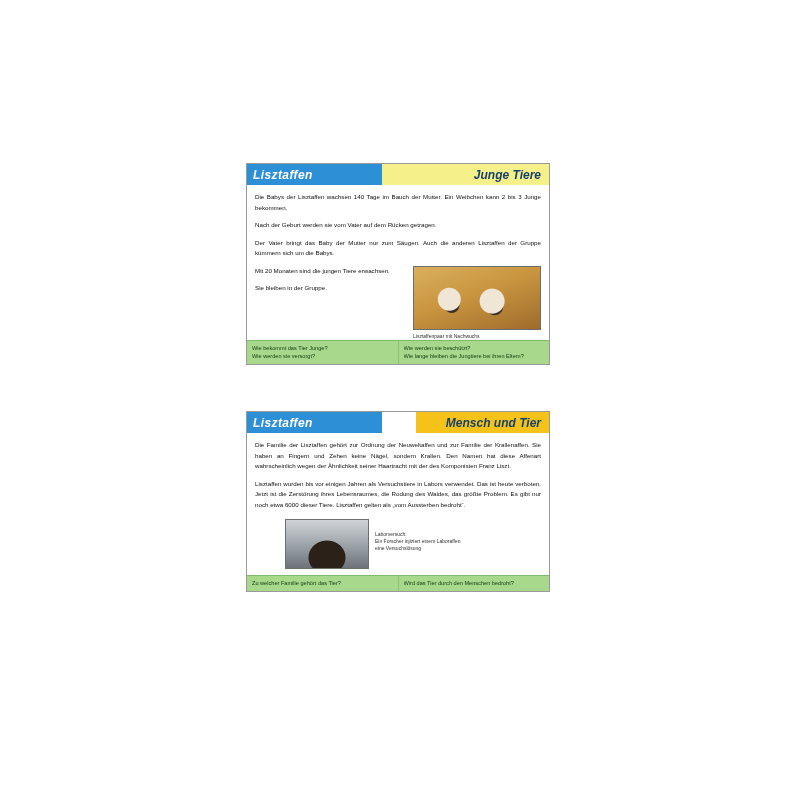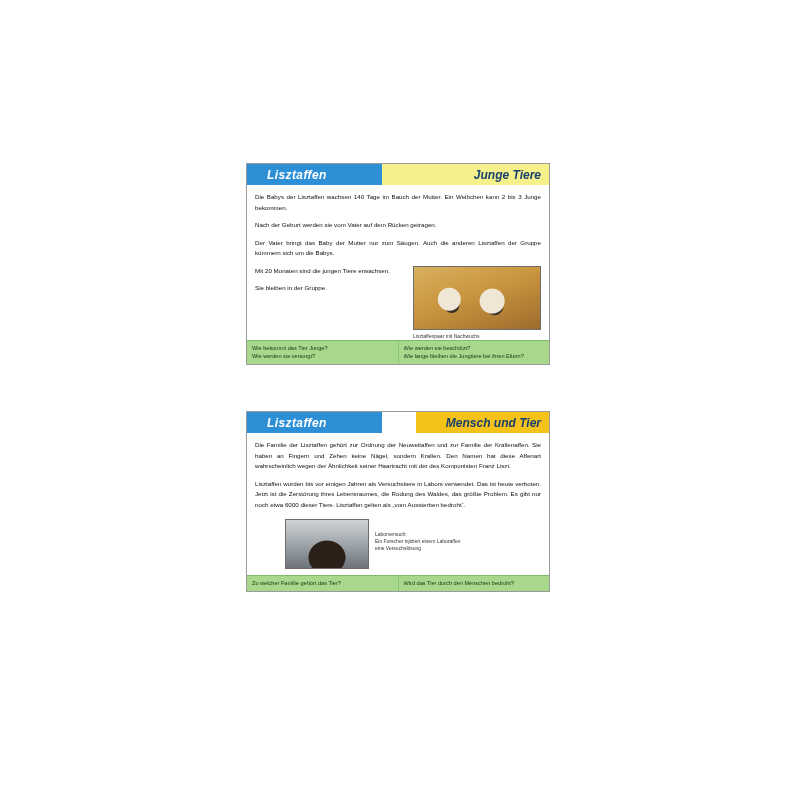"Lisztaffen" .card-title { padding: 2px 0 0 20px -> 2px 0 0 6px }
